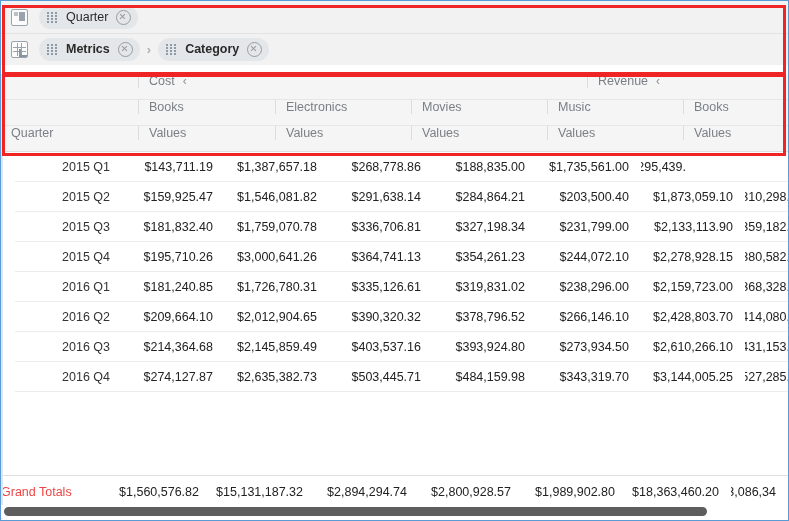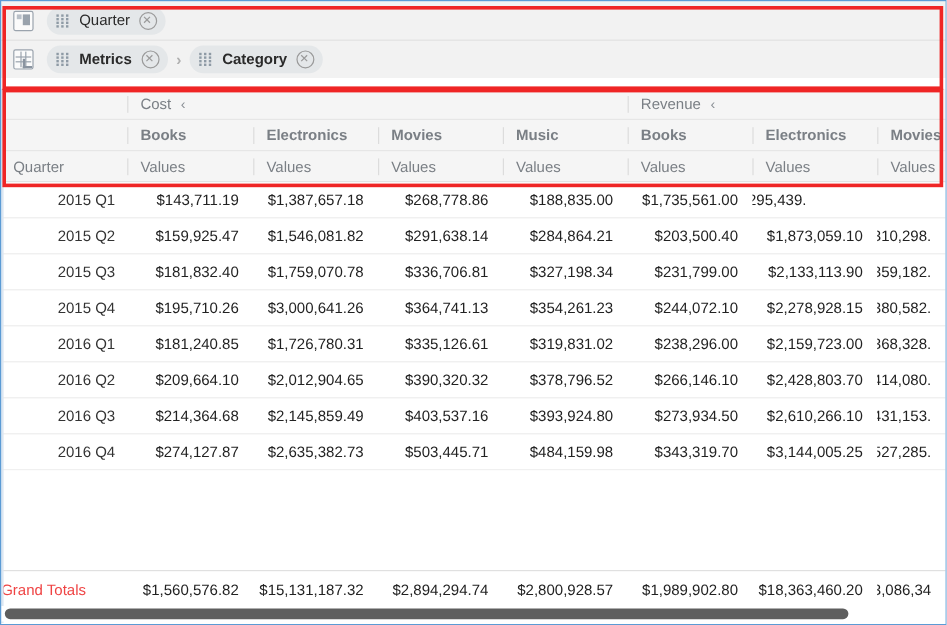"Cost" .hrow { align-items: center -> flex-start; gap: none -> 32px }
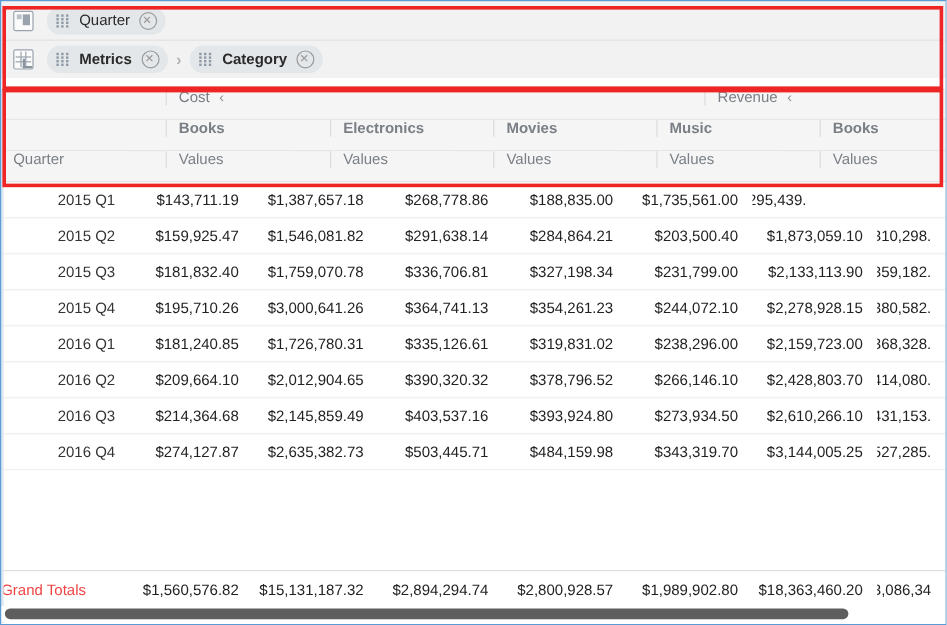"Books" .hrow.r2 { font-weight: bold -> none }
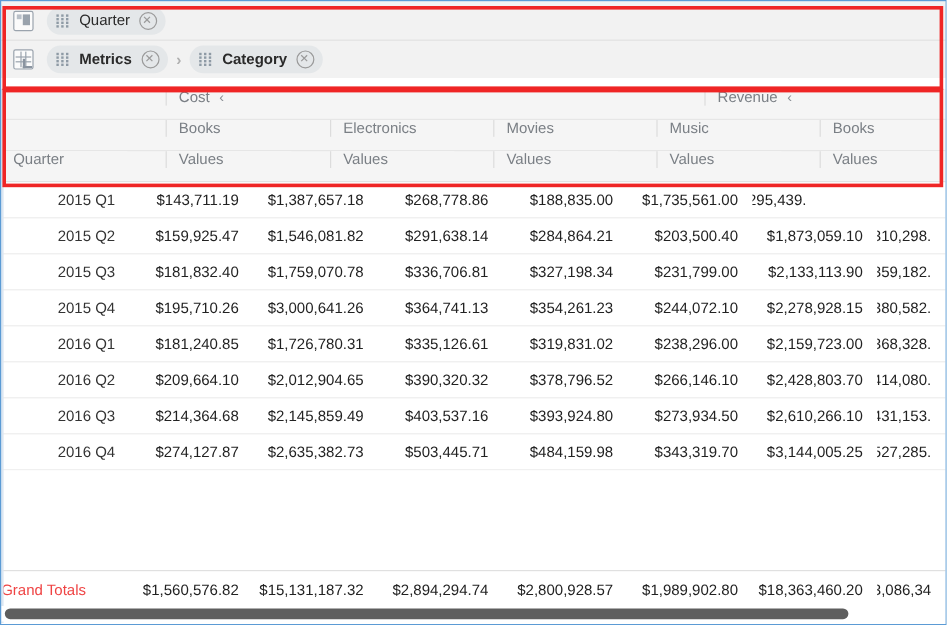"2015 Q1" .brow { margin-left: none -> 14px }
